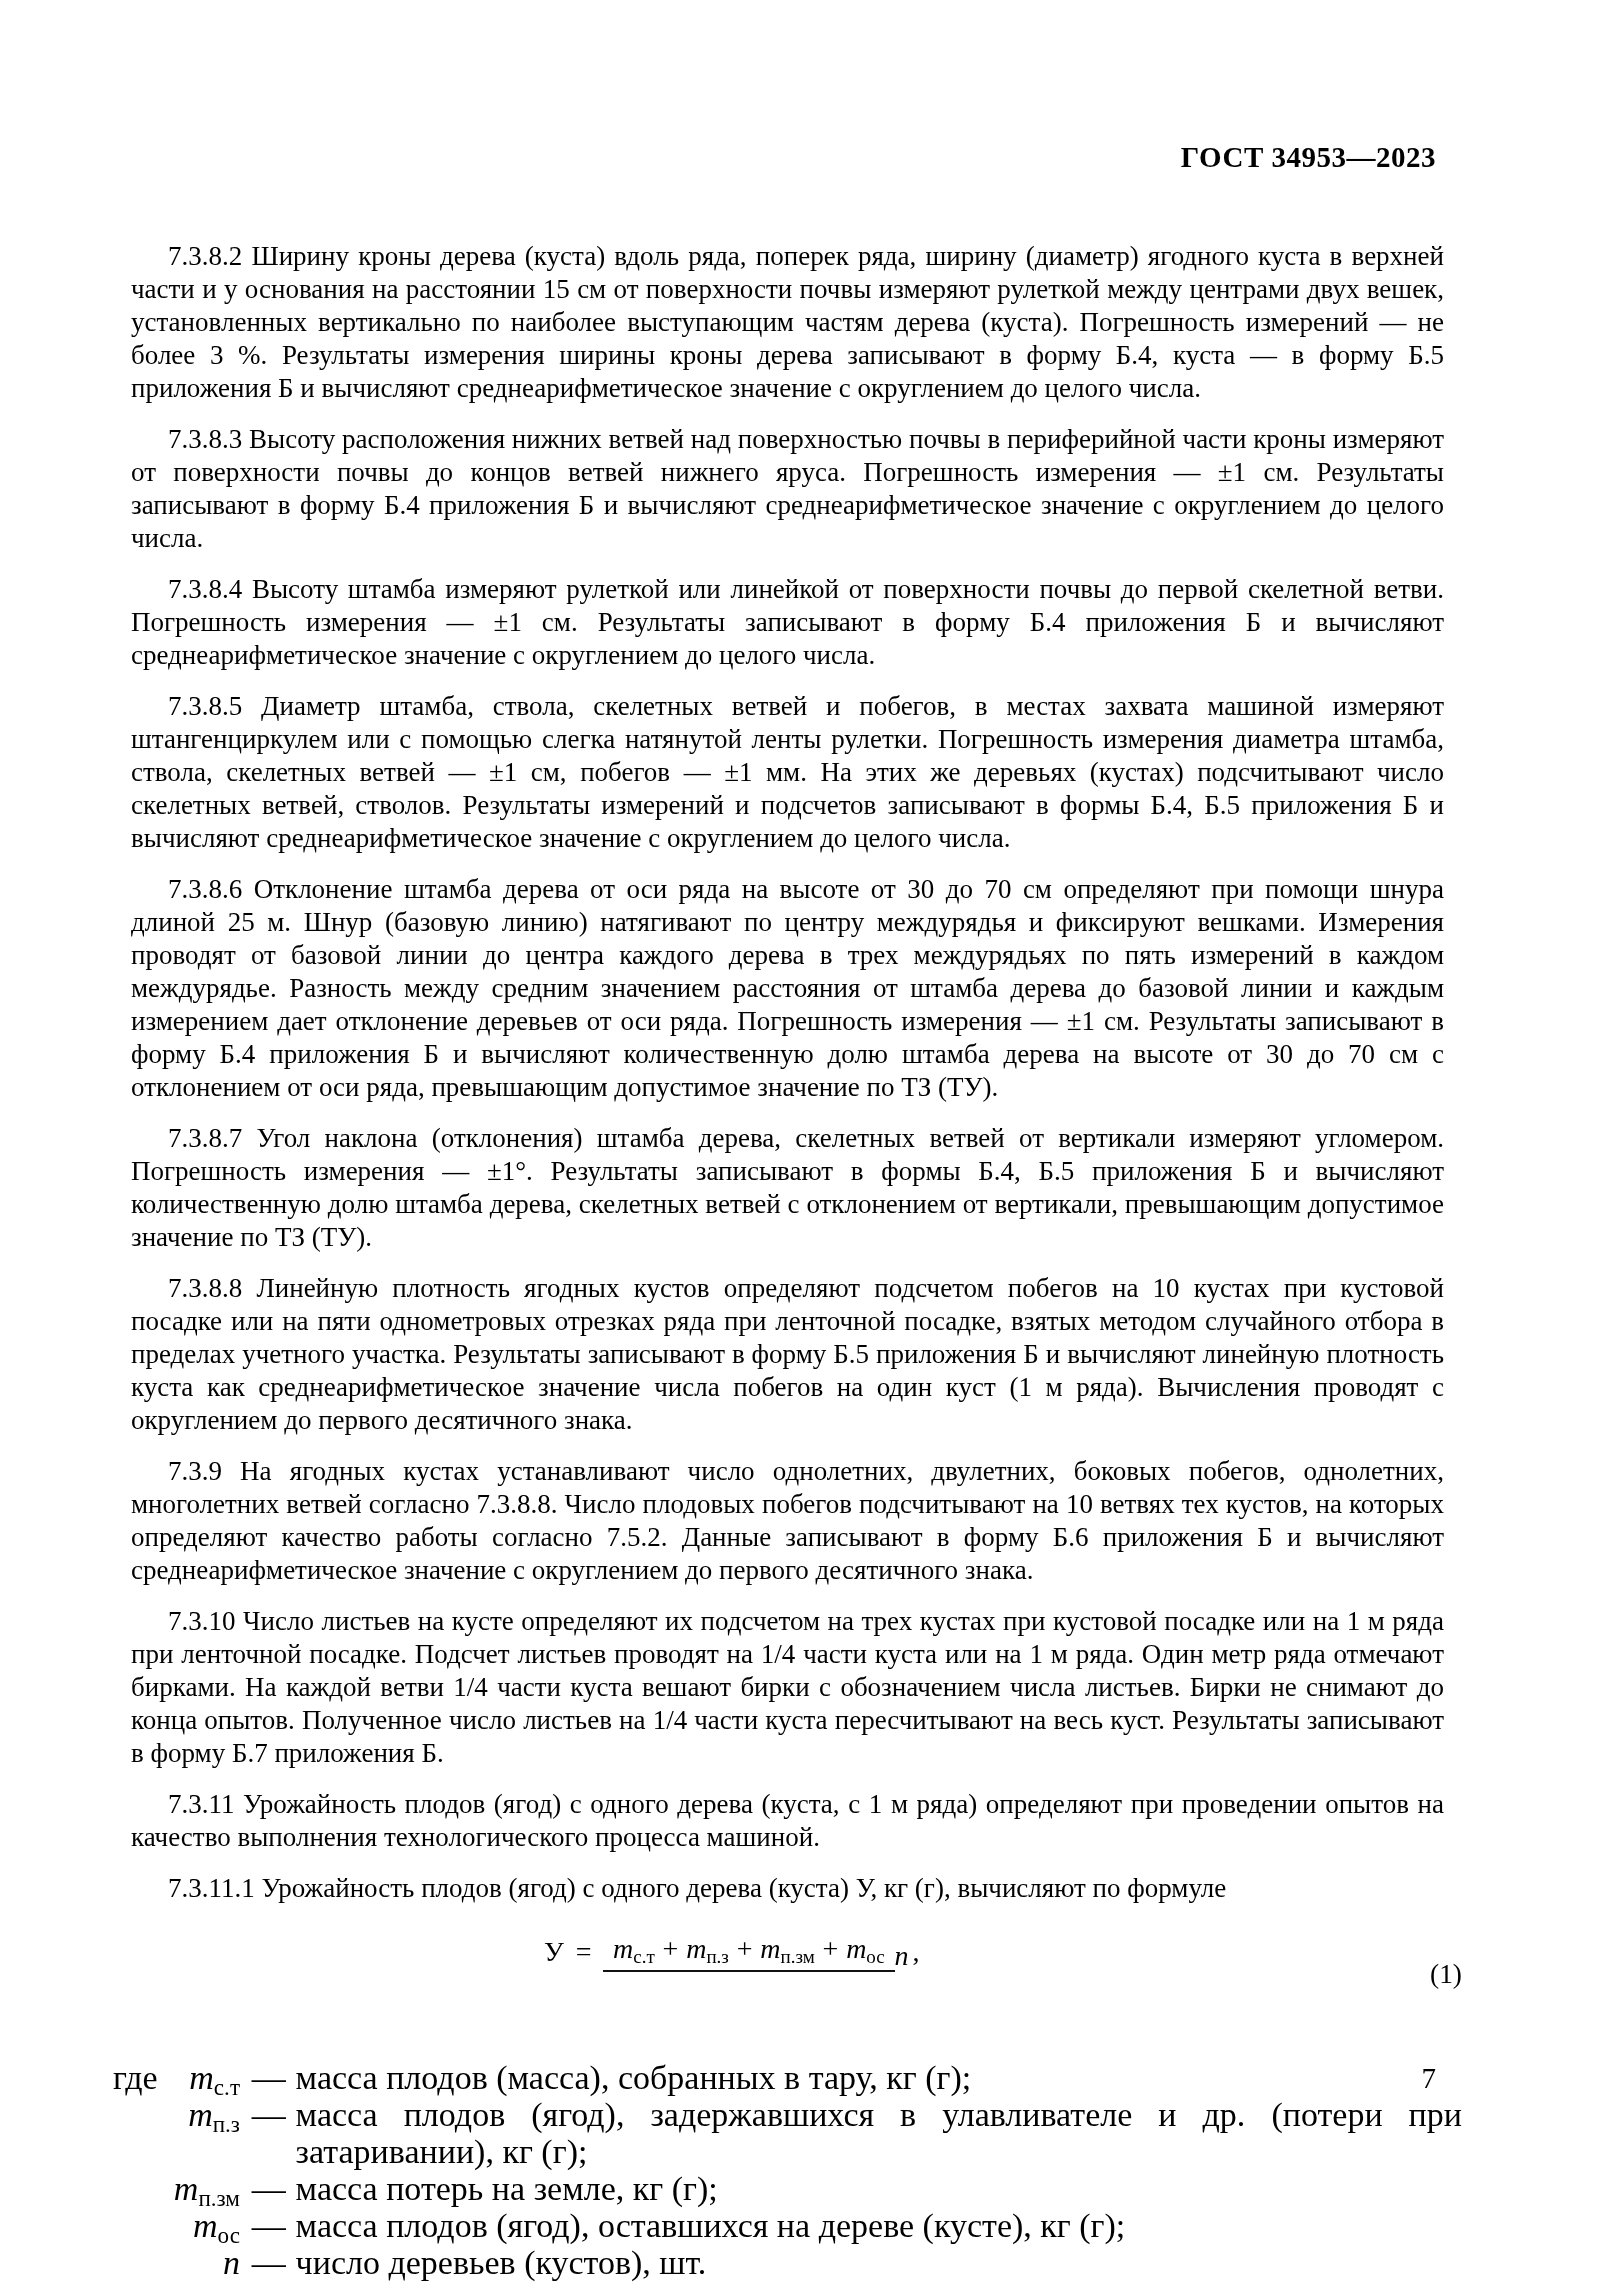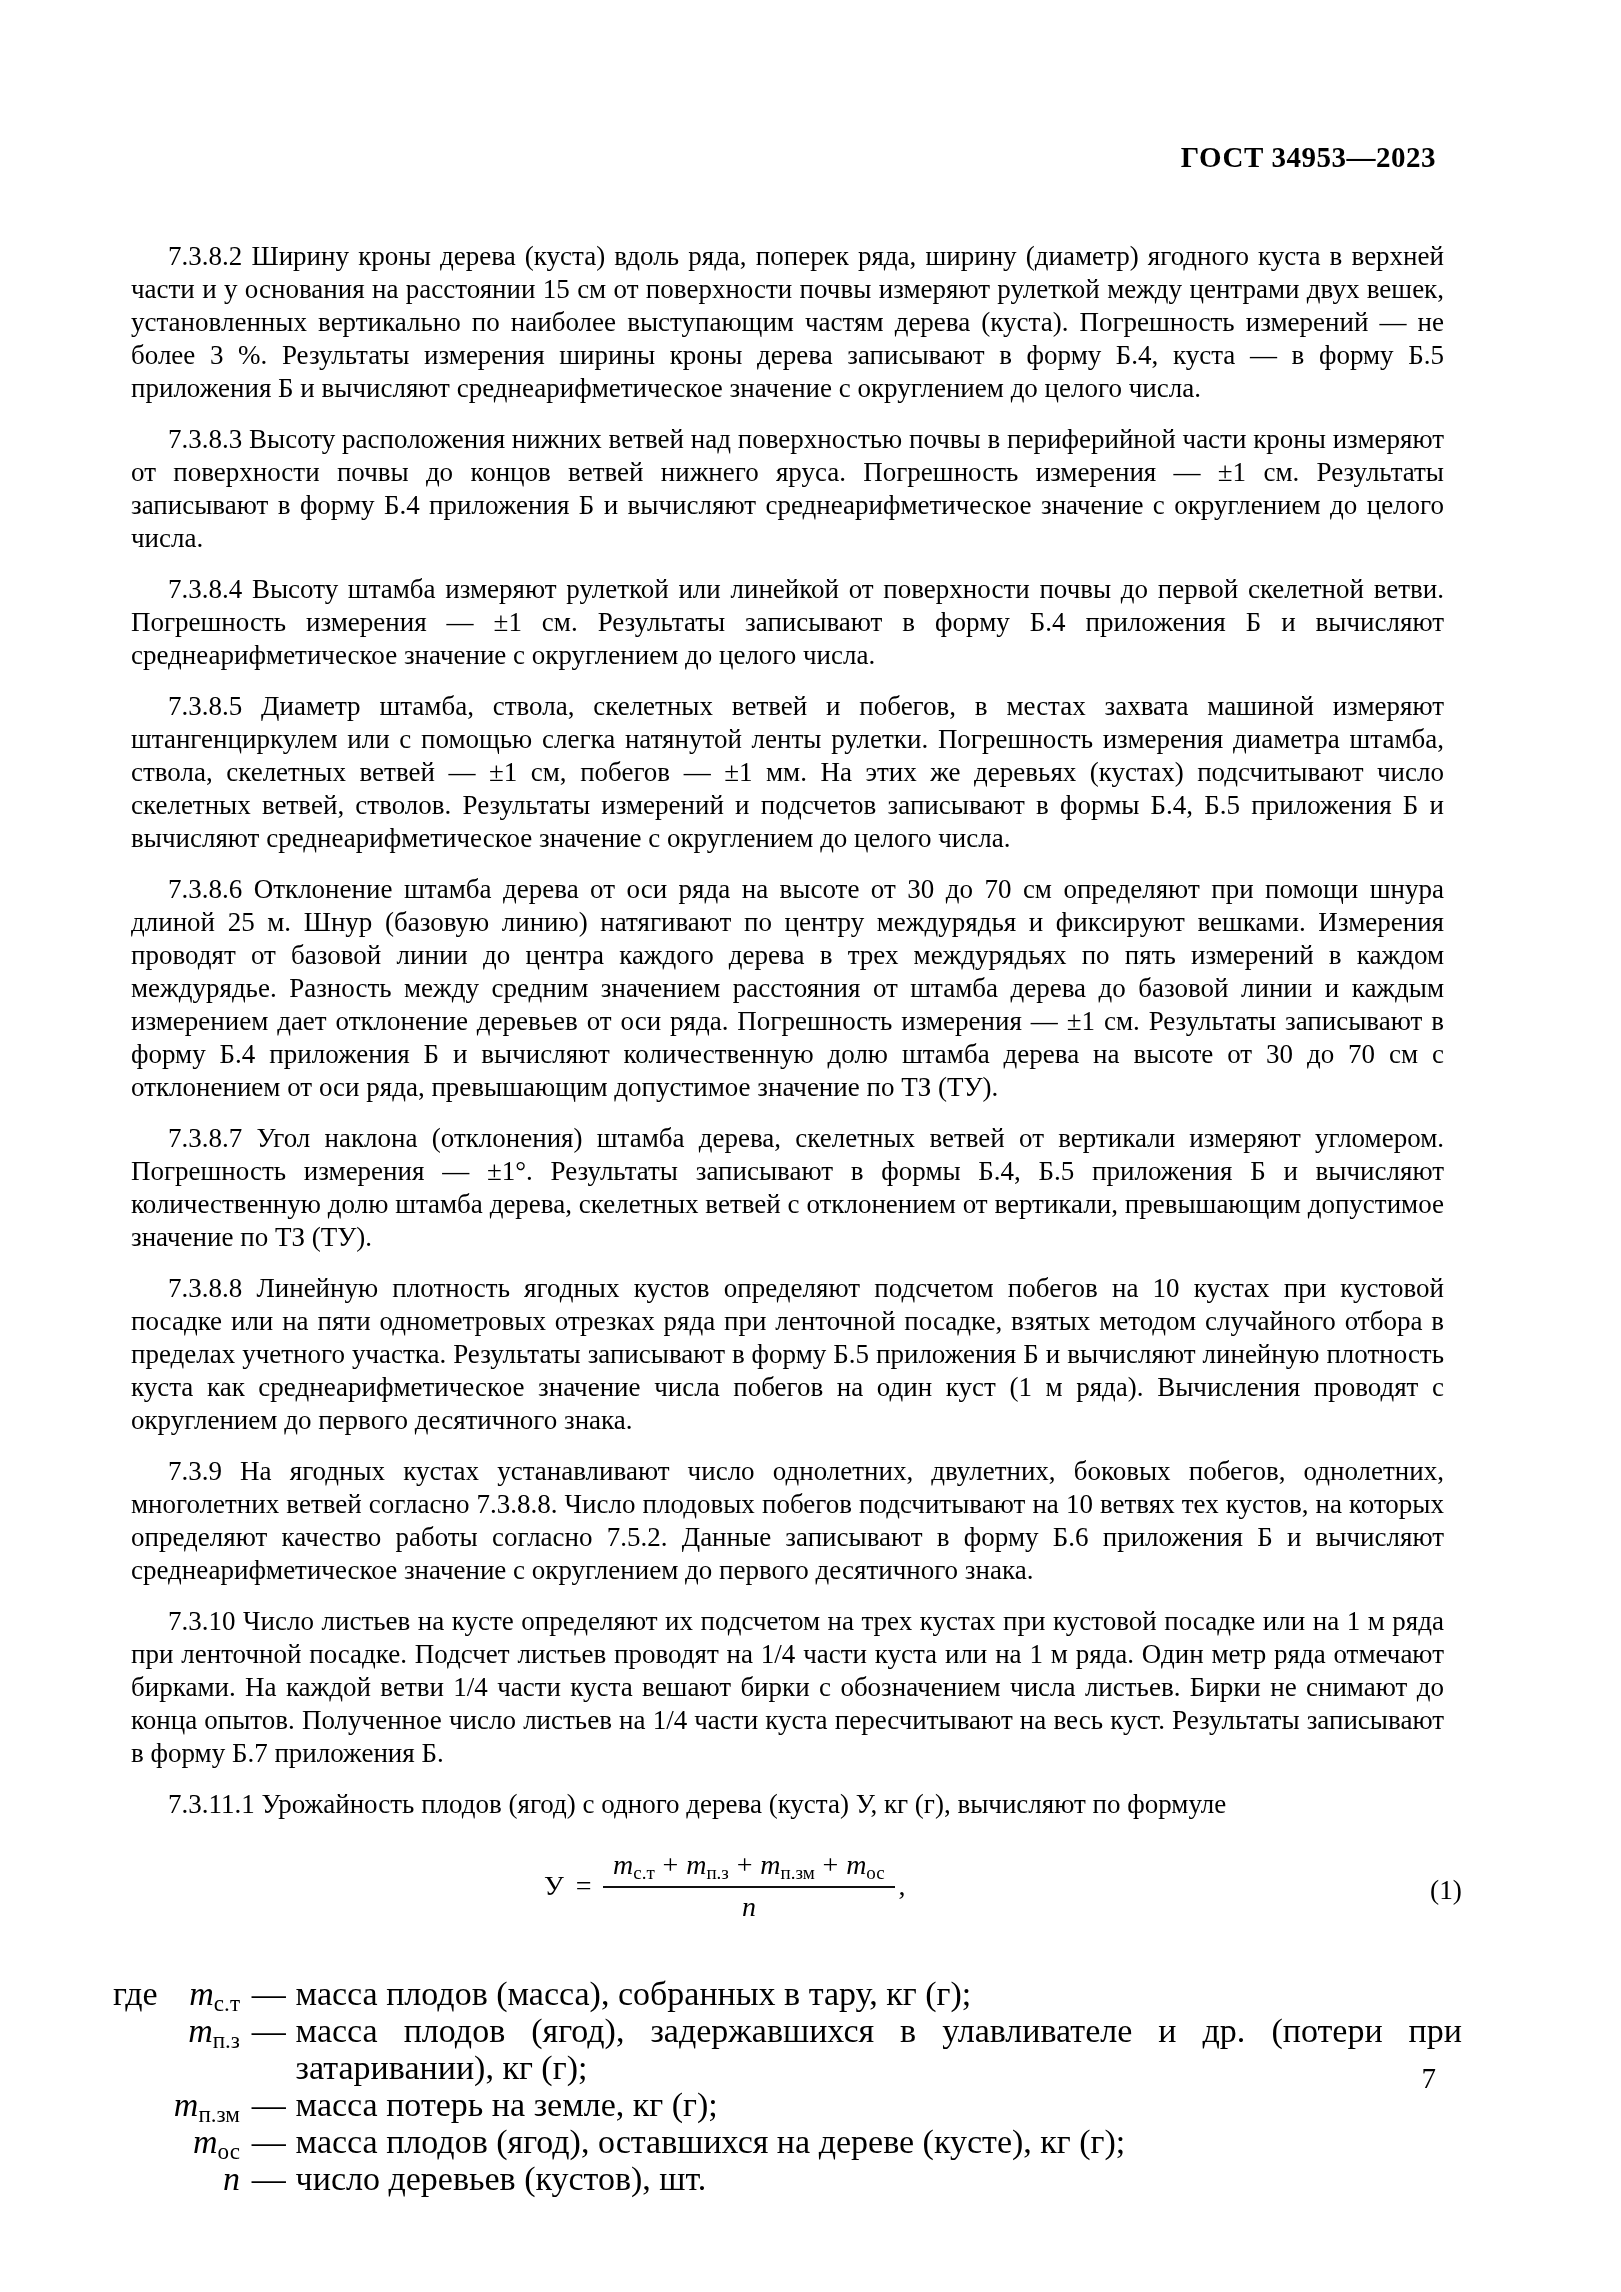"7.3.11 Урожайность плодов (ягод) с" p { html: none -> <p>7.3.11 Урожайность плодов (ягод) с одного дерева (куста, с 1 м ряда) определяют при проведении опытов на качество выполнения технологического процесса машиной.</p> }
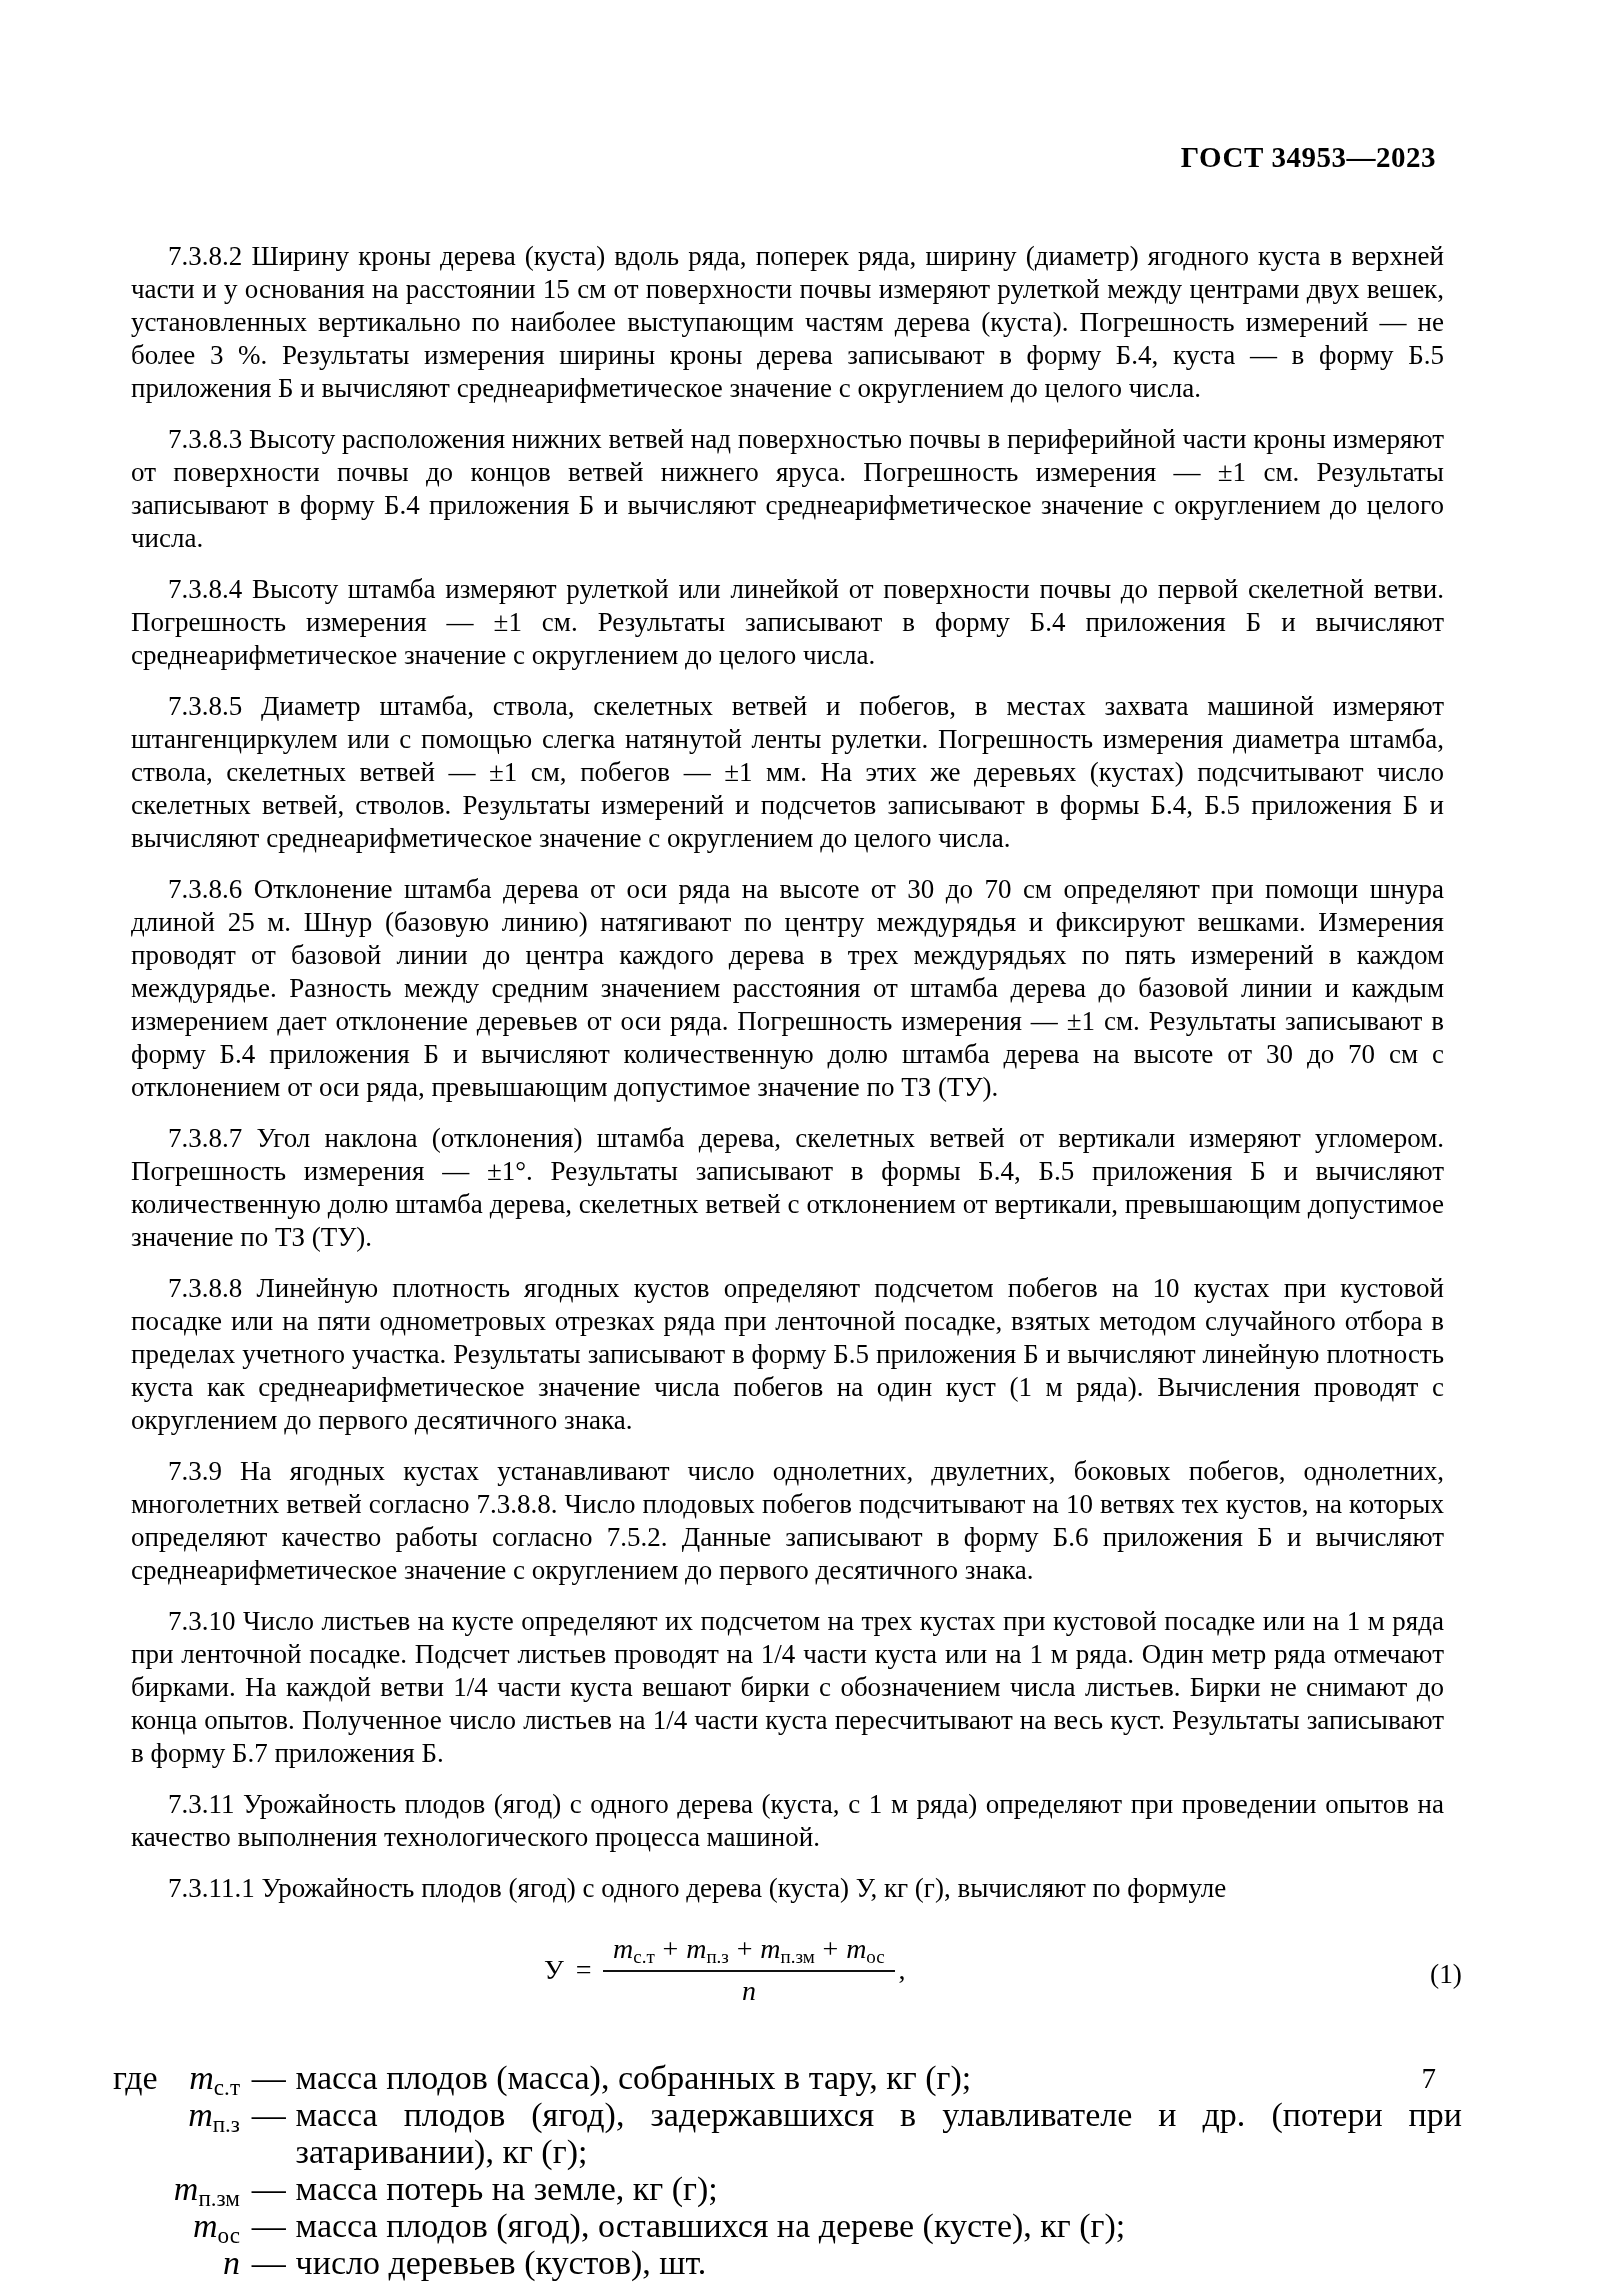"mс.т + mп.з + mп.зм" .frac { align-items: center -> flex-end; flex-direction: column -> none }
